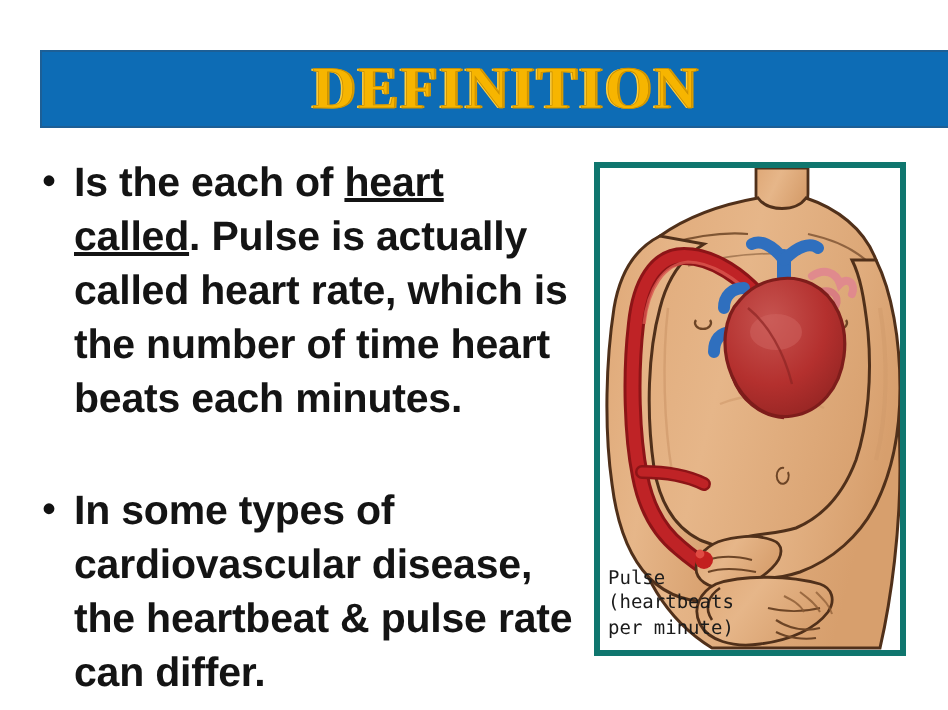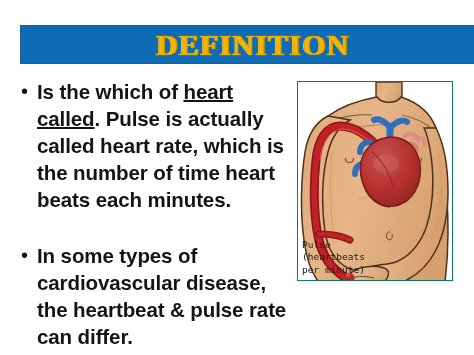"Is the which of" span { text: which -> each }
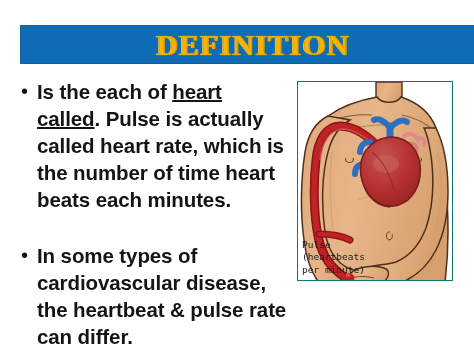"Pulse (heartbeats per minute)" #illustration { border: 1px solid #0f766e -> 3px solid #0f766e; height: 200px -> 247px }
